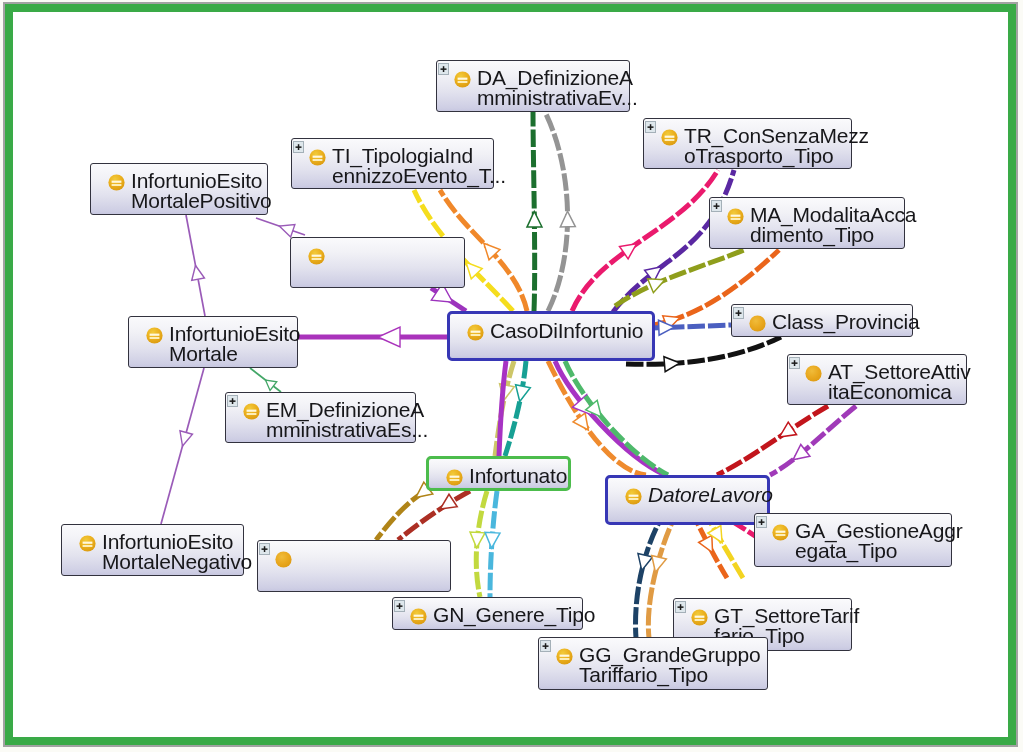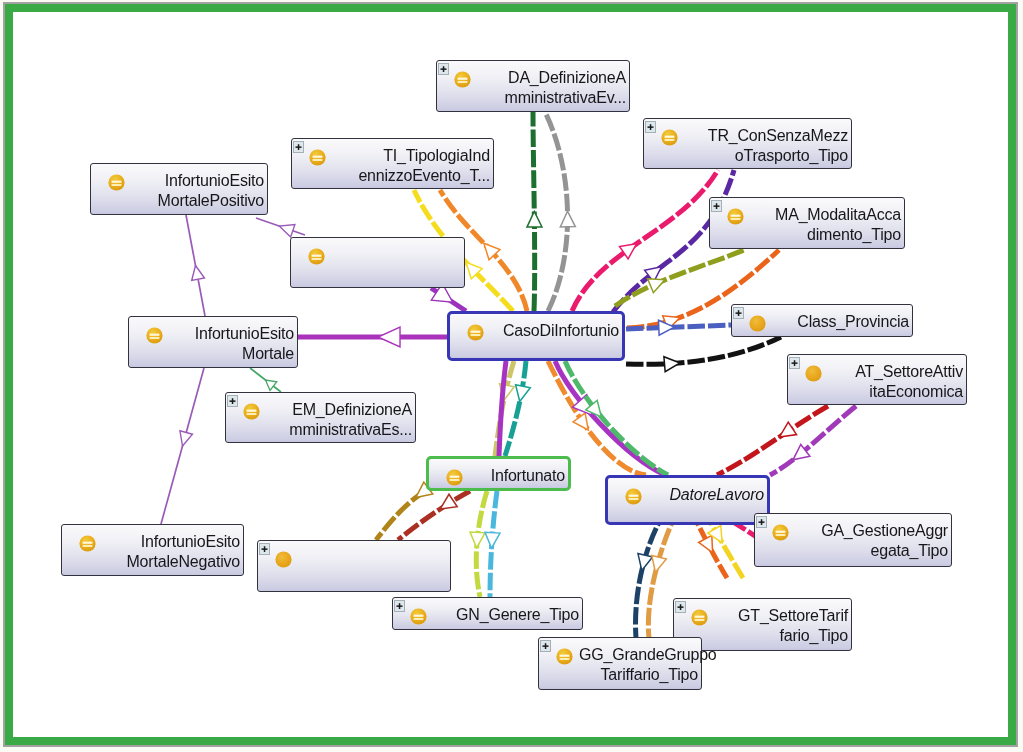"DA_DefinizioneA" .node .lbl { font-size: 16px -> 21px; text-align: right -> none }
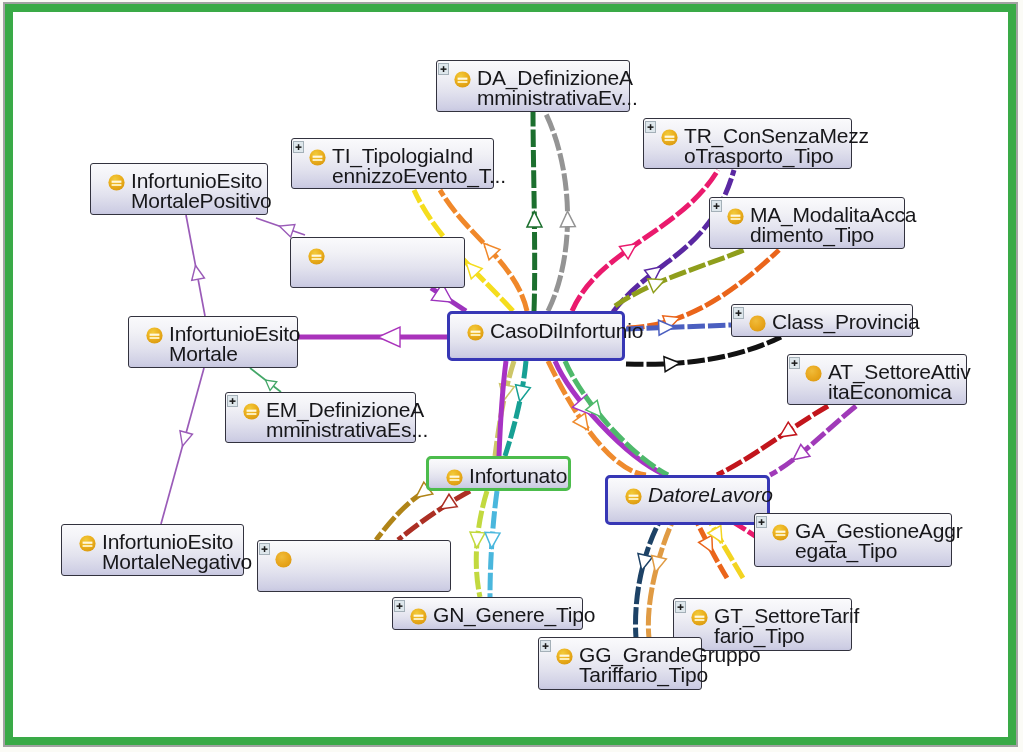"CasoDiInfortunio" div.node { width: 178px -> 208px }
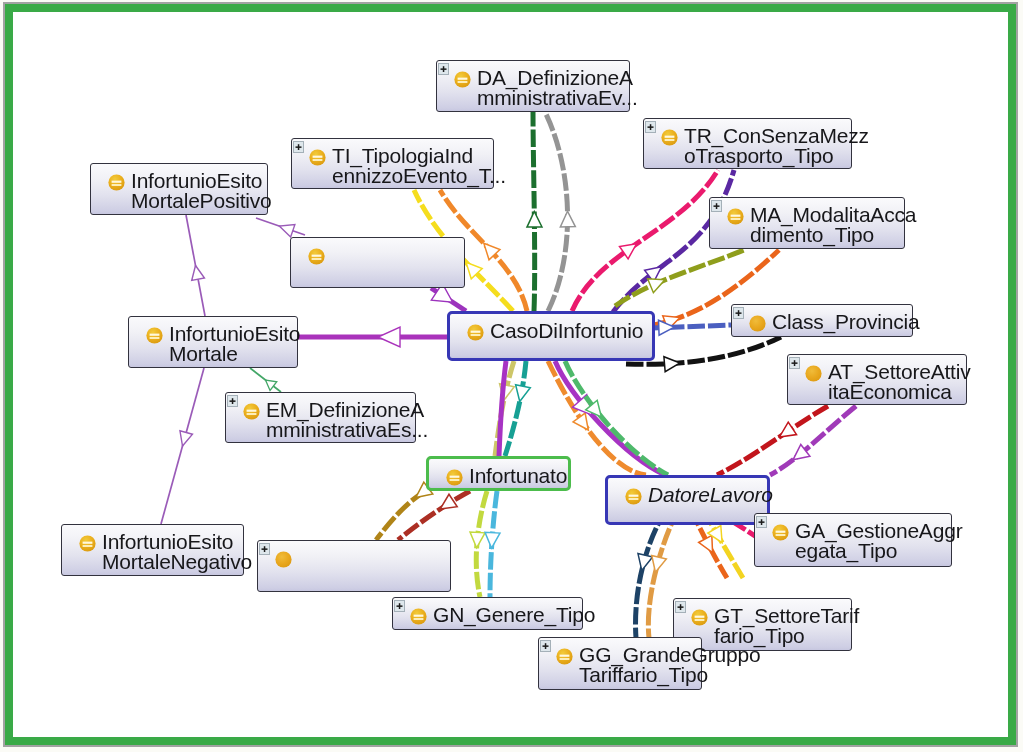"GG_GrandeGruppo" div.node { width: 164px -> 230px }
